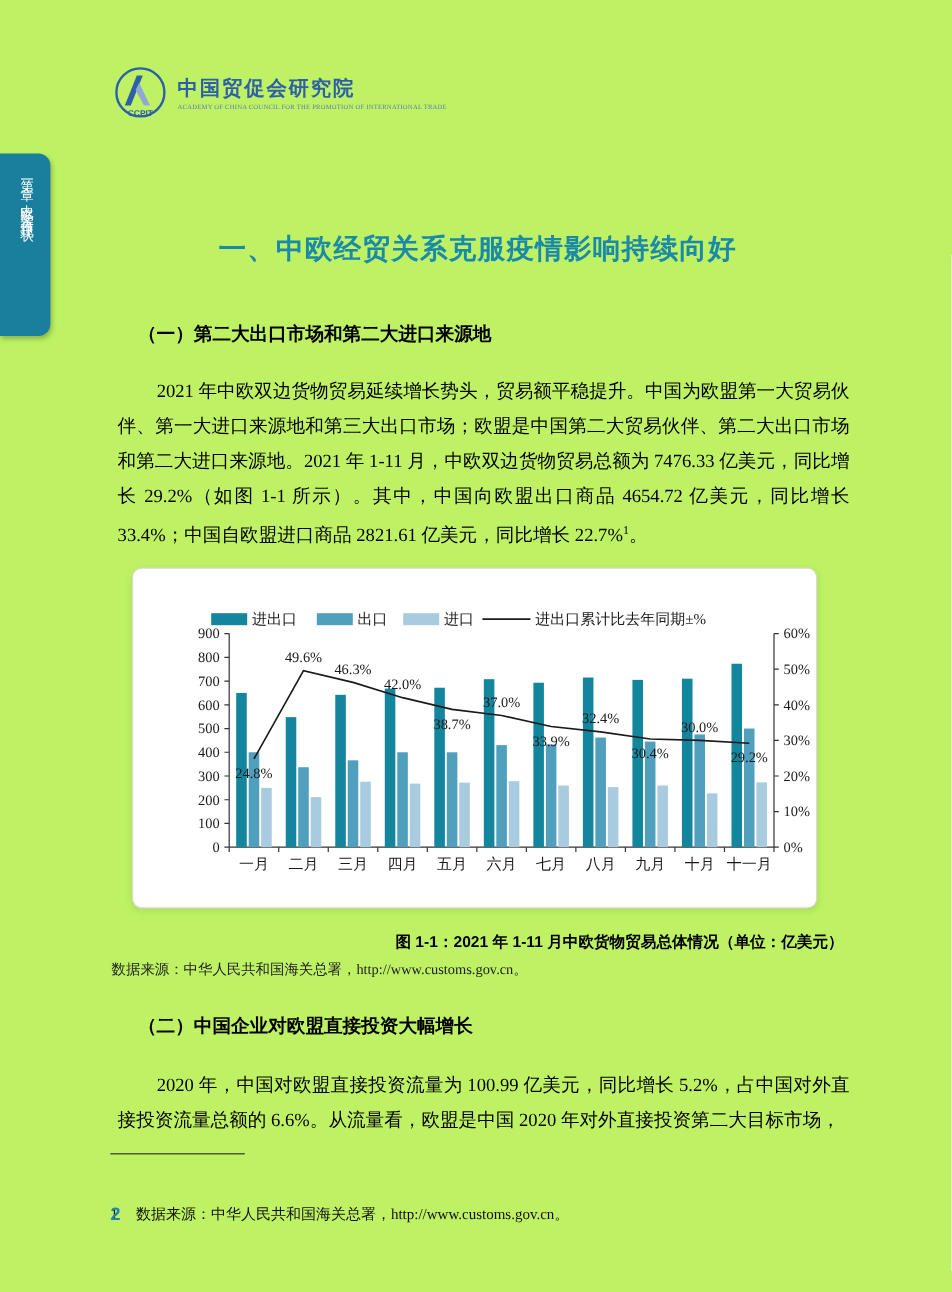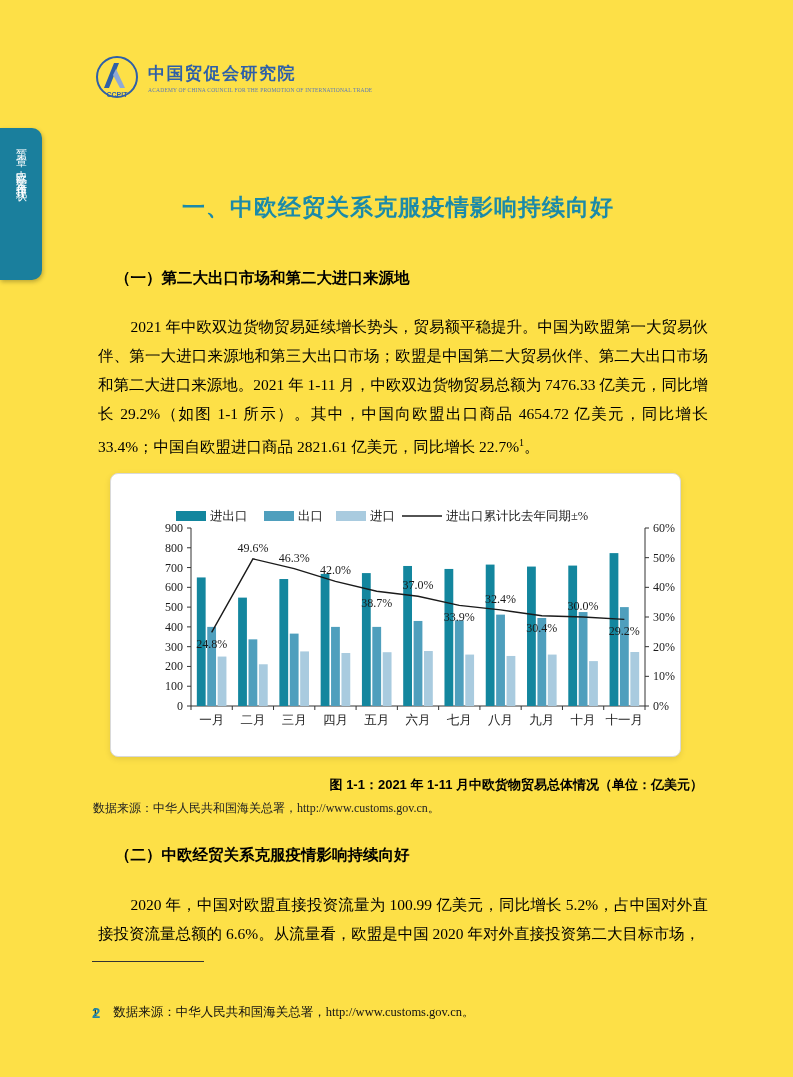"中国贸促会研究院" .page { background: #fde047 -> #bef264 }
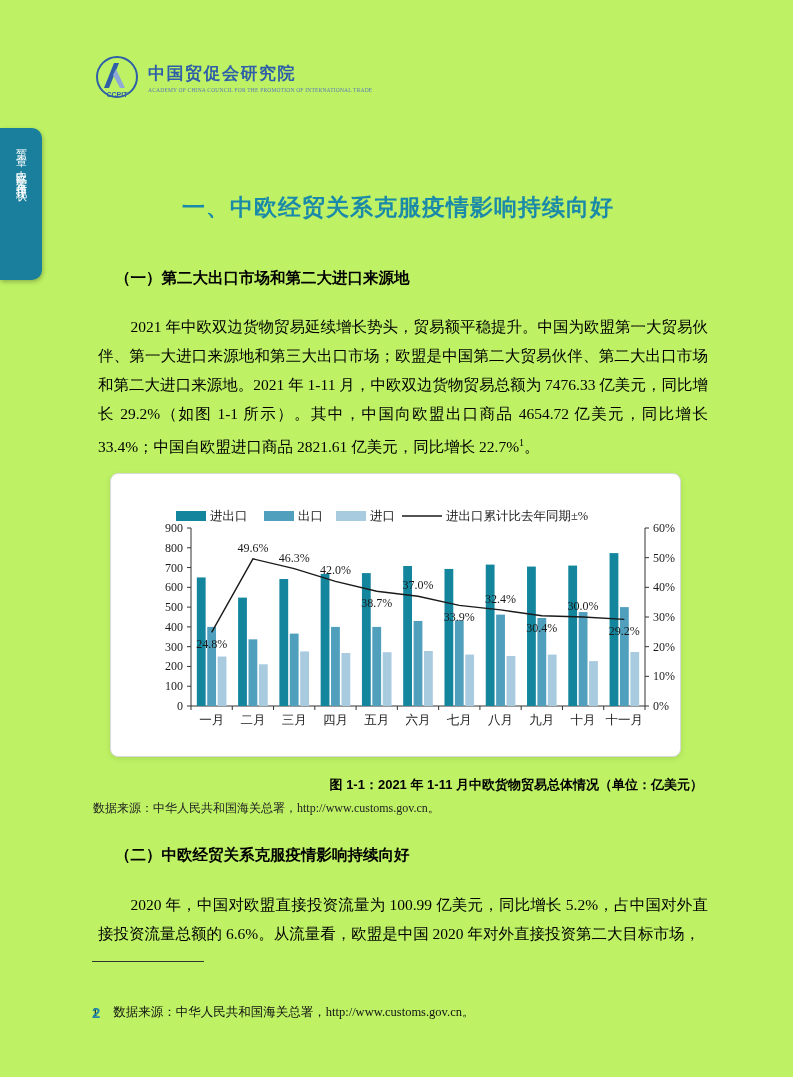"（二）中欧经贸关系克服疫情影响持续向好" h2.subheading { text: 欧经贸关系克服疫情影响持续向好 -> 国企业对欧盟直接投资大幅增长 }
